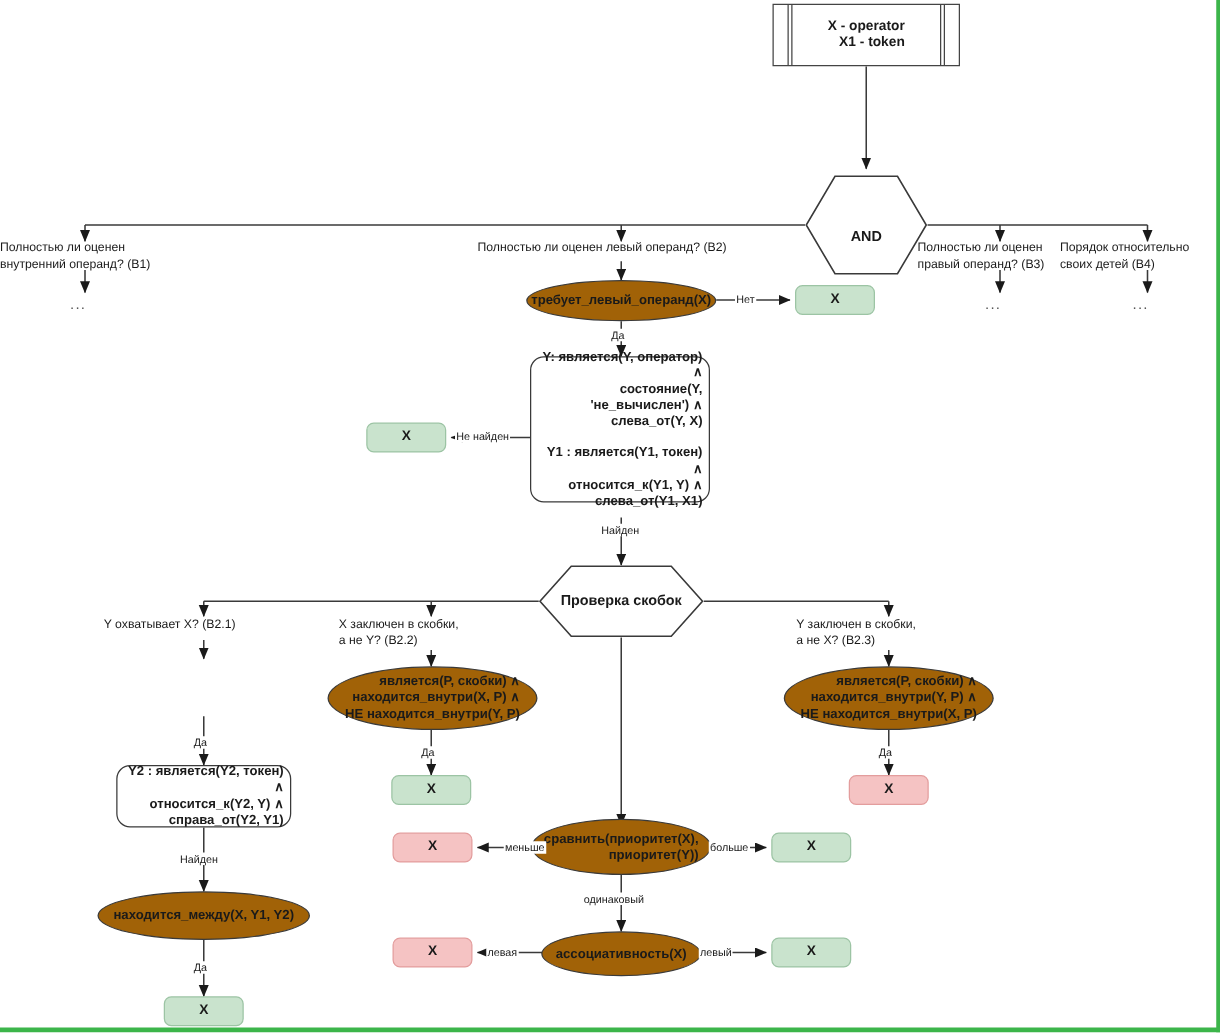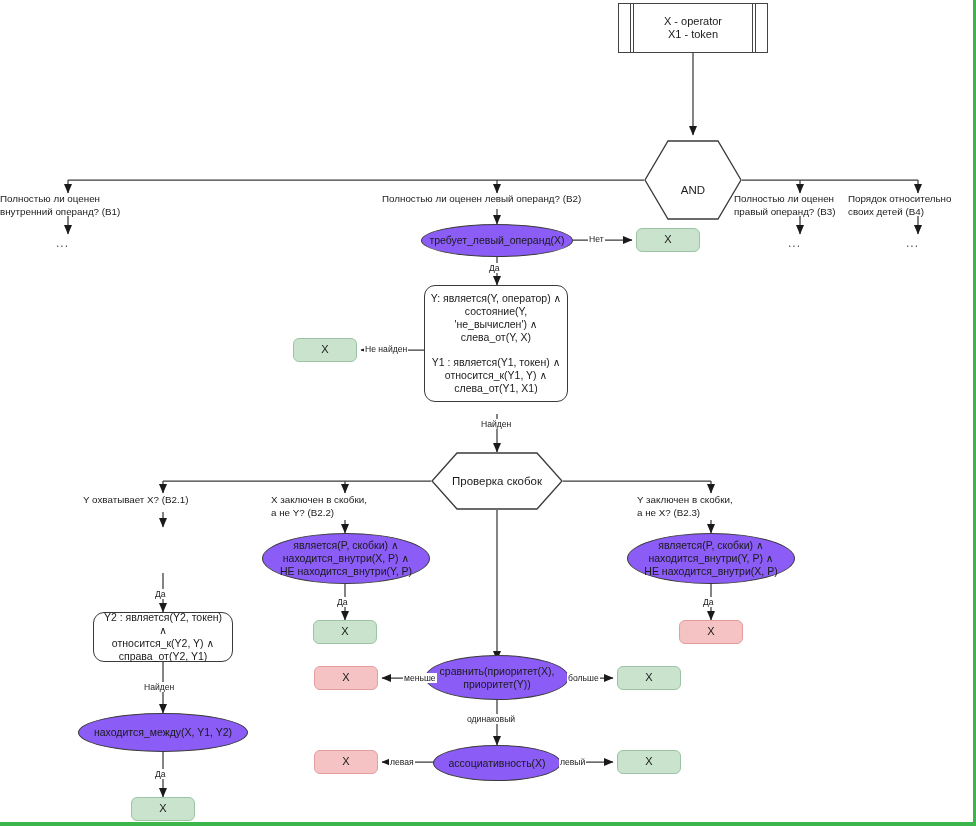"X - operator" .node { font-weight: none -> bold; text-align: center -> right }
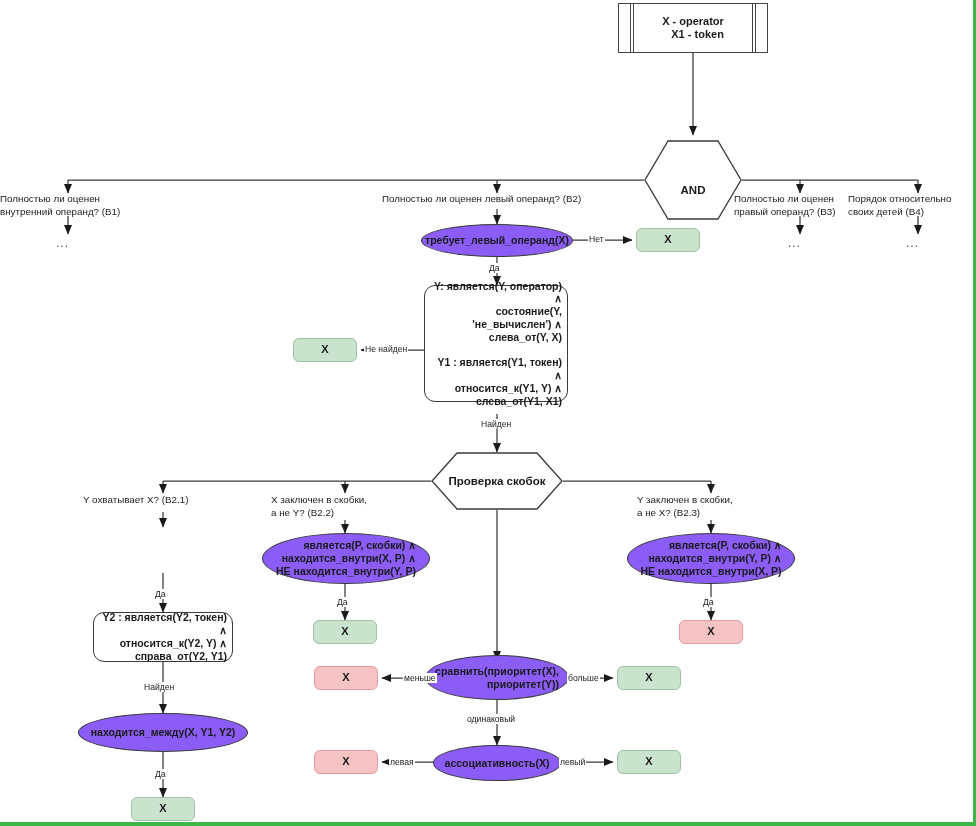"требует_левый_операнд(X)" .ellipse { background: #8b5cf6 -> #a16207 }
